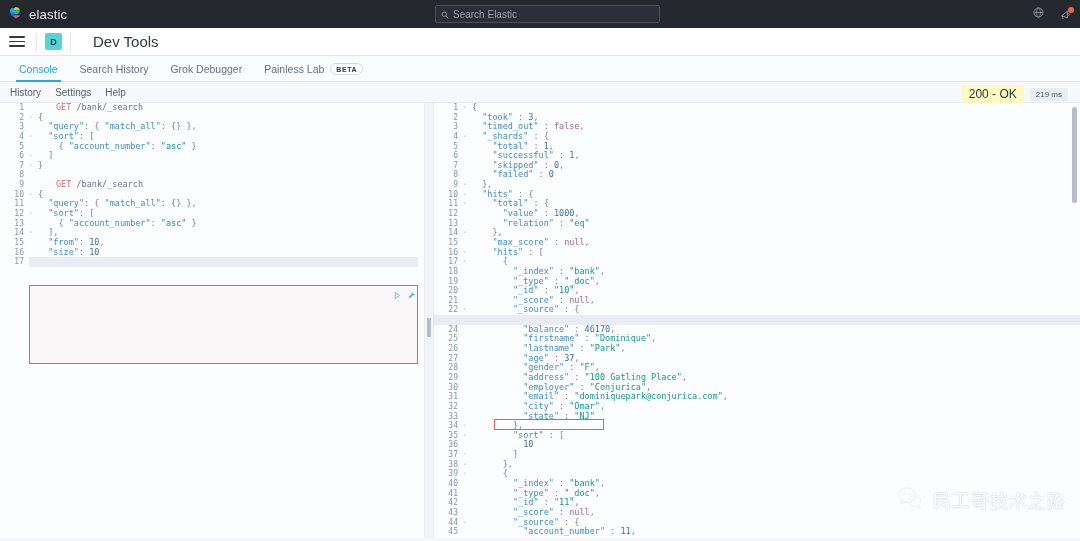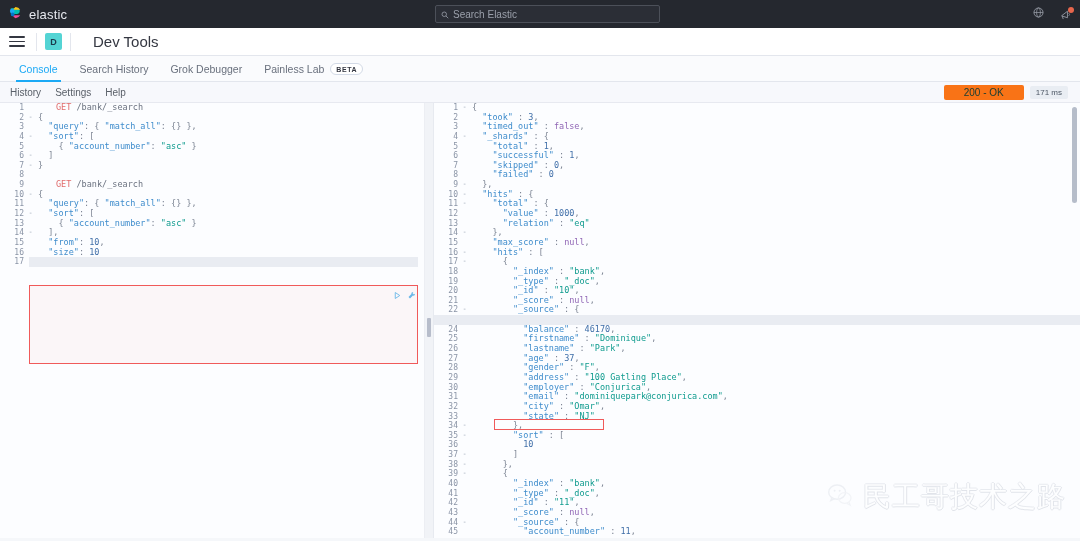"200 - OK" .pill-ok { background: #f97316 -> #fef9c3; font-size: 10px -> 12px; padding: 2px 20px -> 2px 7px }
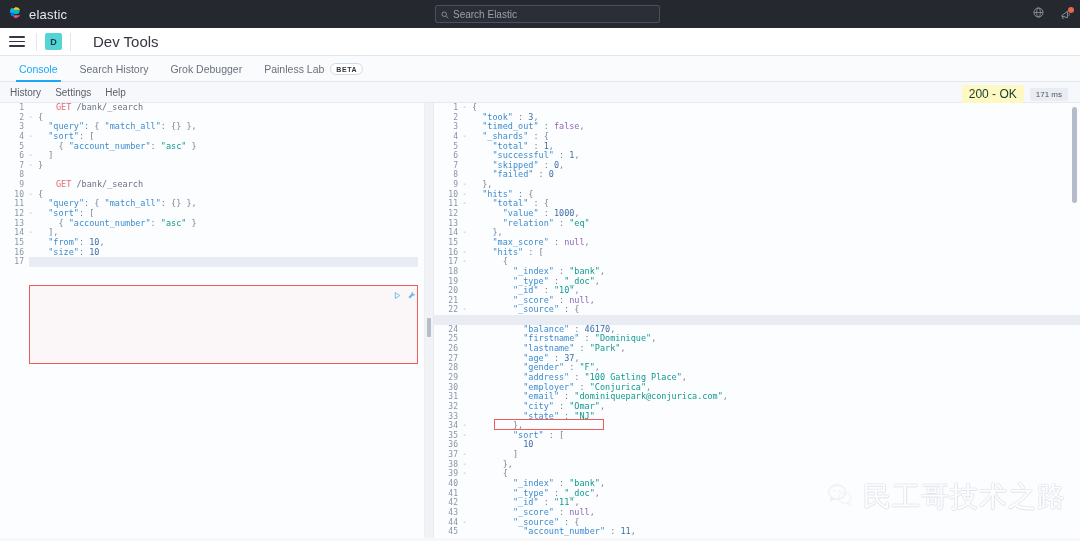"171 ms" span.pill-ms { text: 171 -> 219 }
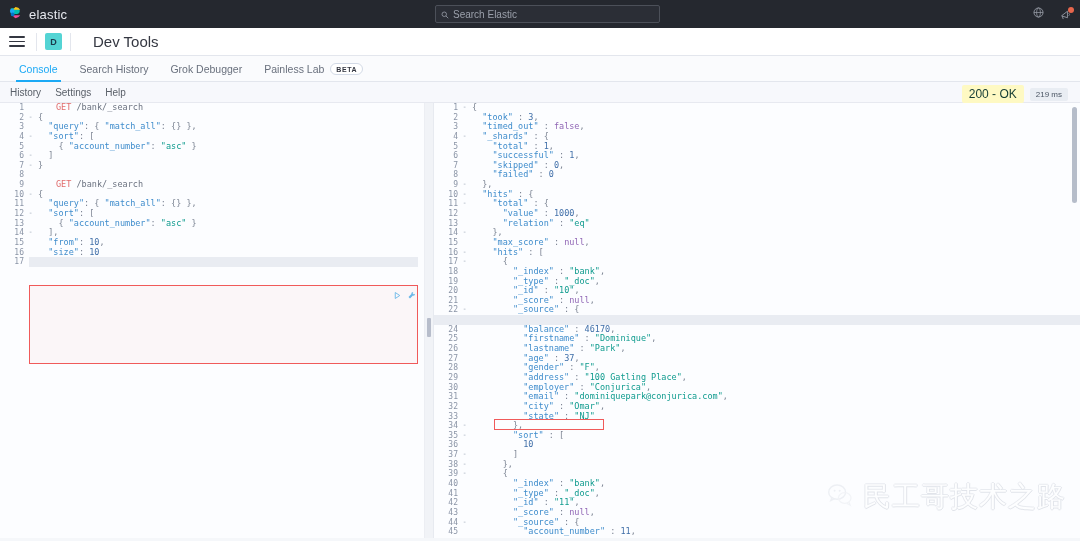"民工哥技术之路" .wm-text { font-size: 28px -> 18px }
